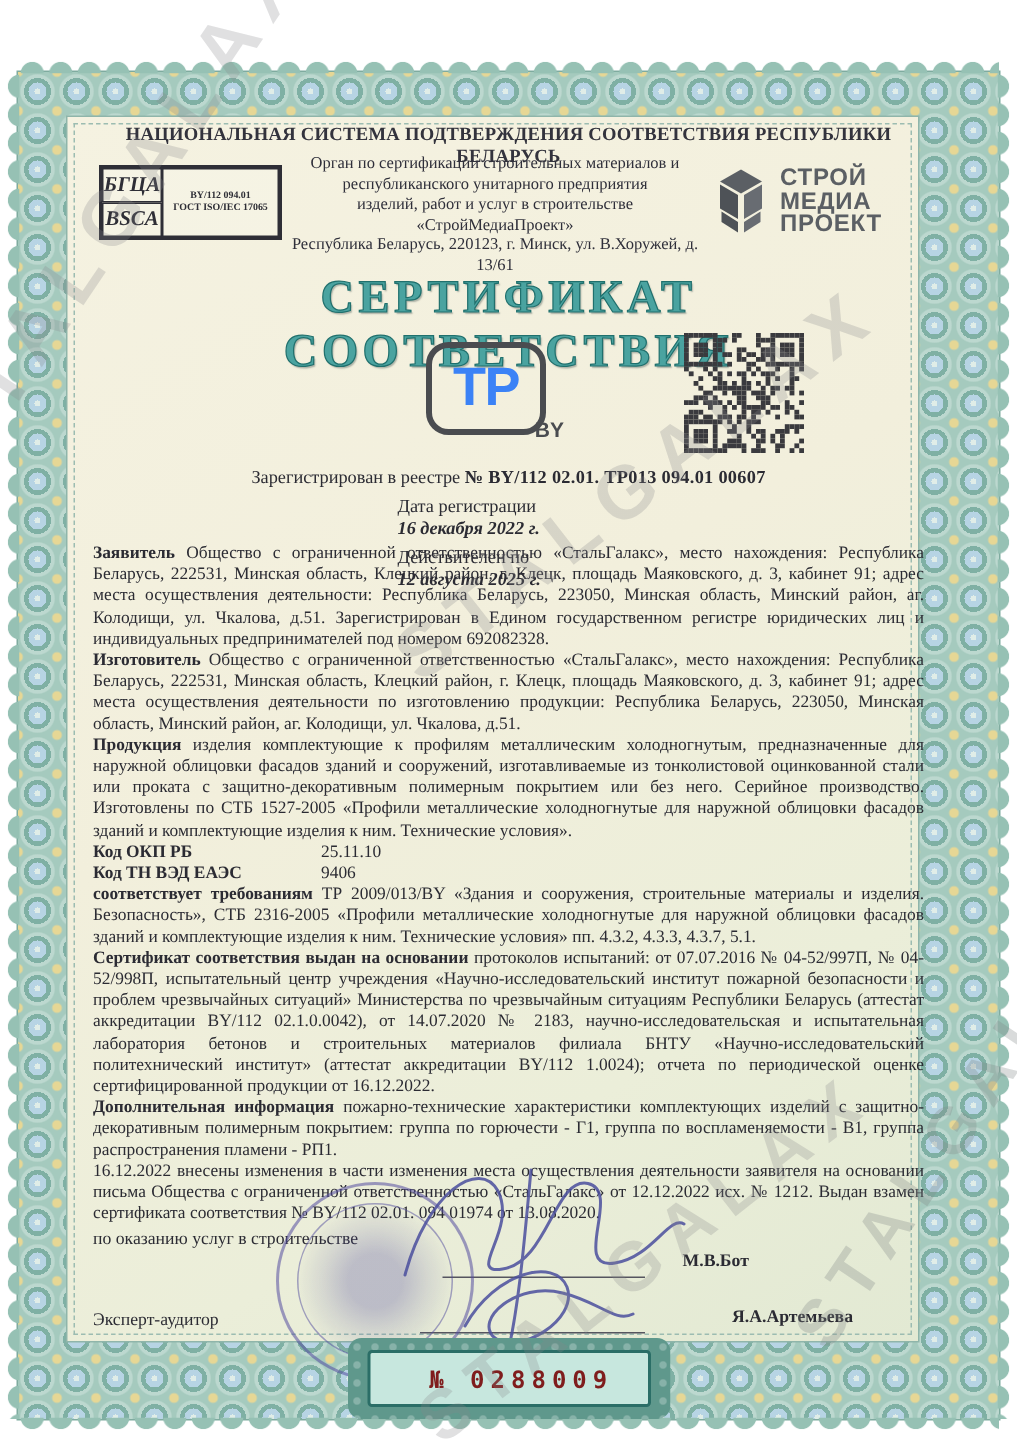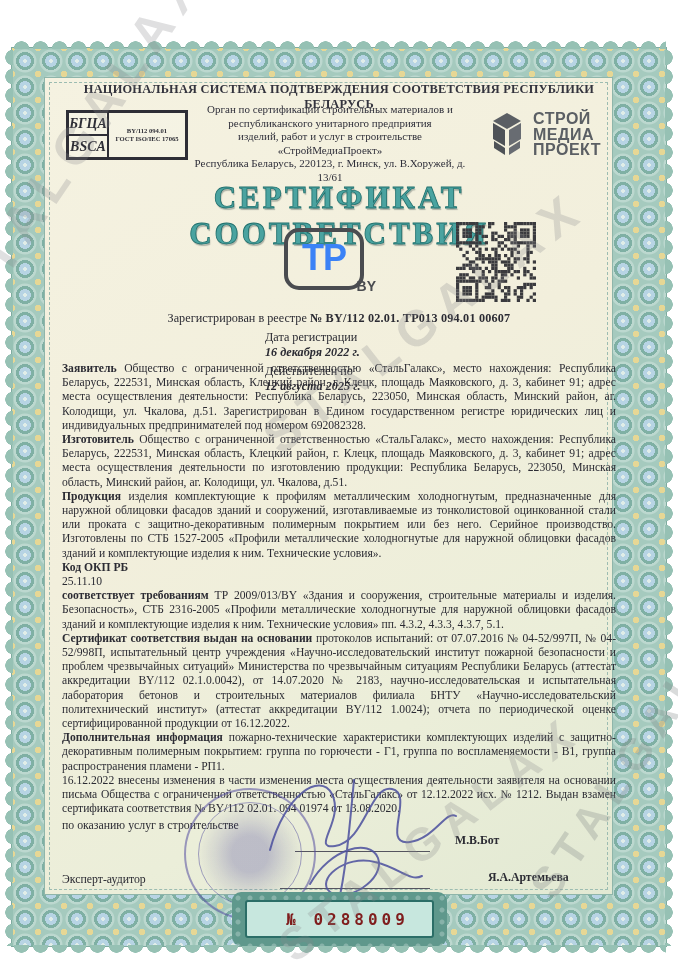"СТРОЙ" .logo { justify-content: center -> none }
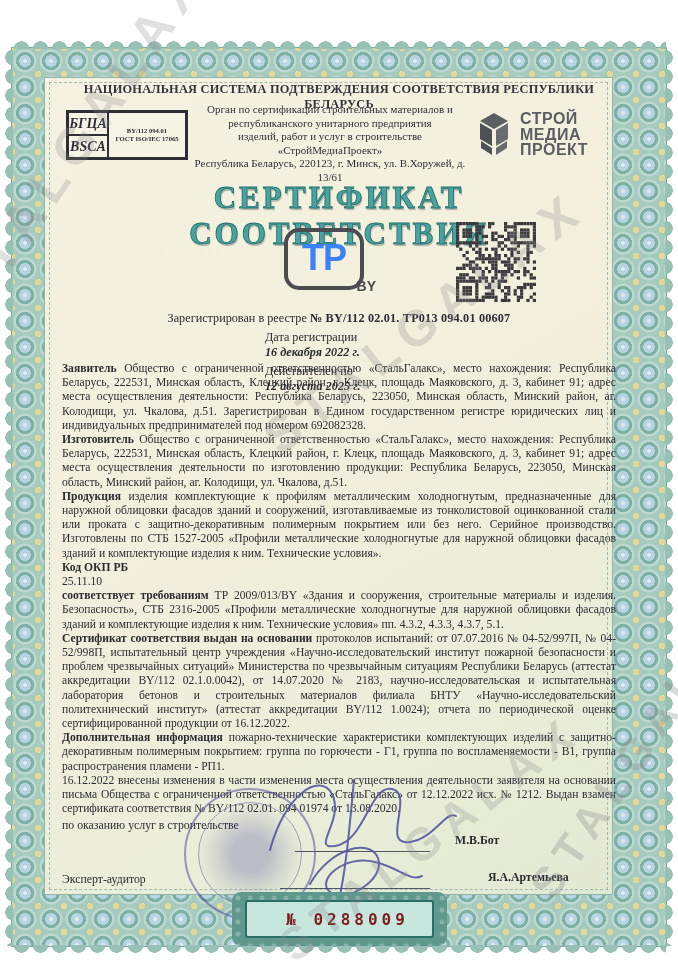"Код ОКП РБ" .code-line { flex-direction: column -> none }
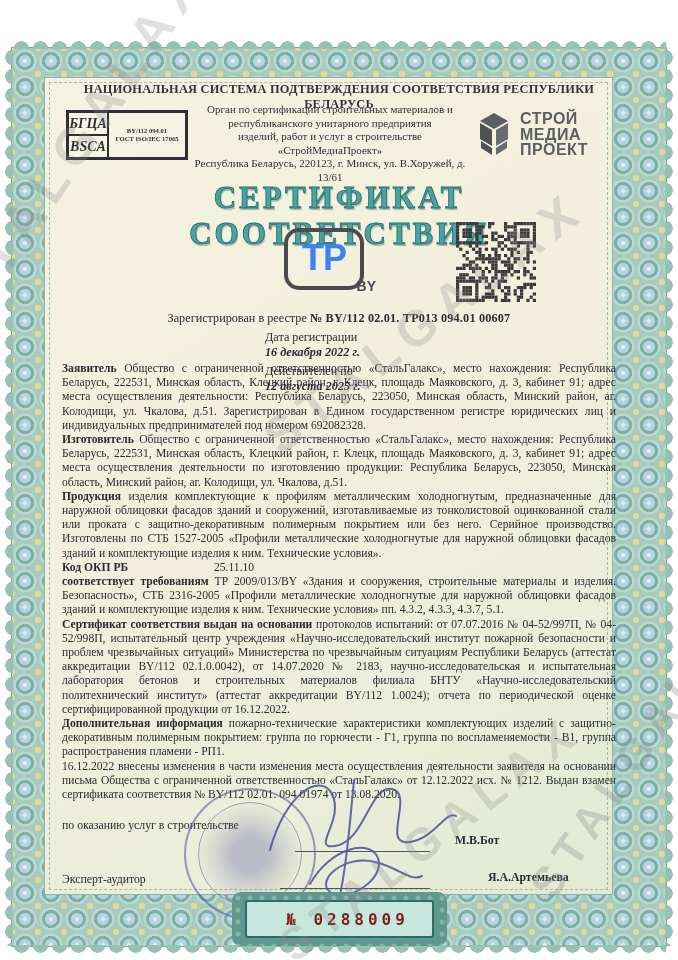"Код ТН ВЭД ЕАЭС" div.code-line { html: none -> <div> <span>Код ТН ВЭД ЕАЭС</span> <span>9406</span> </div> }
